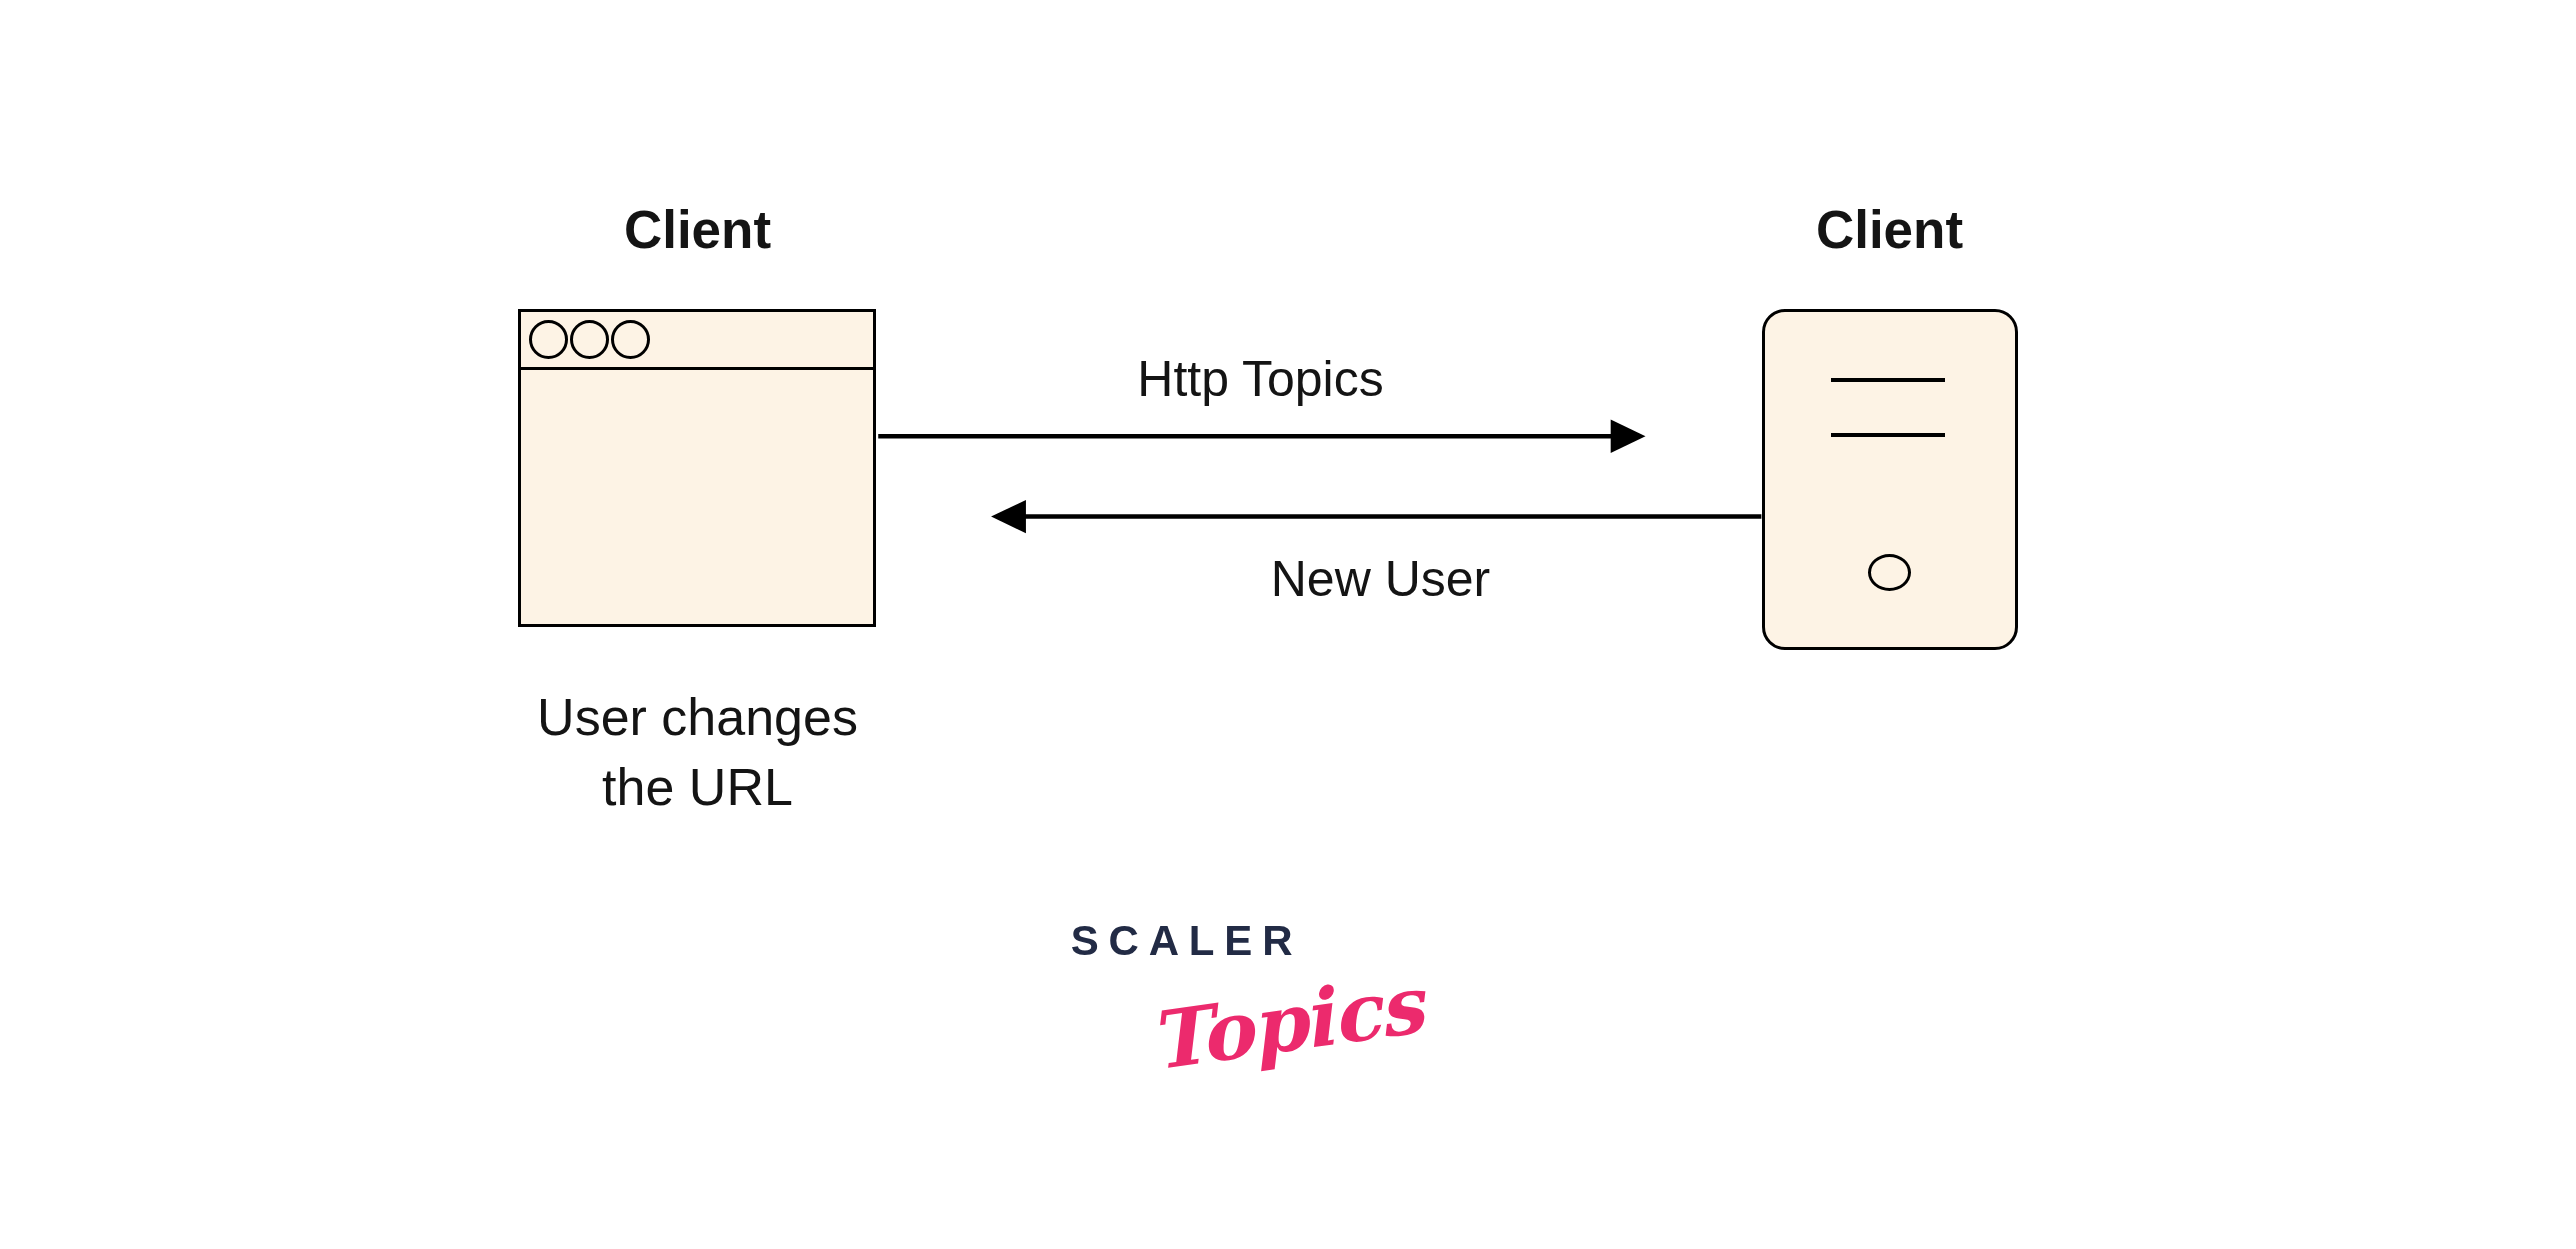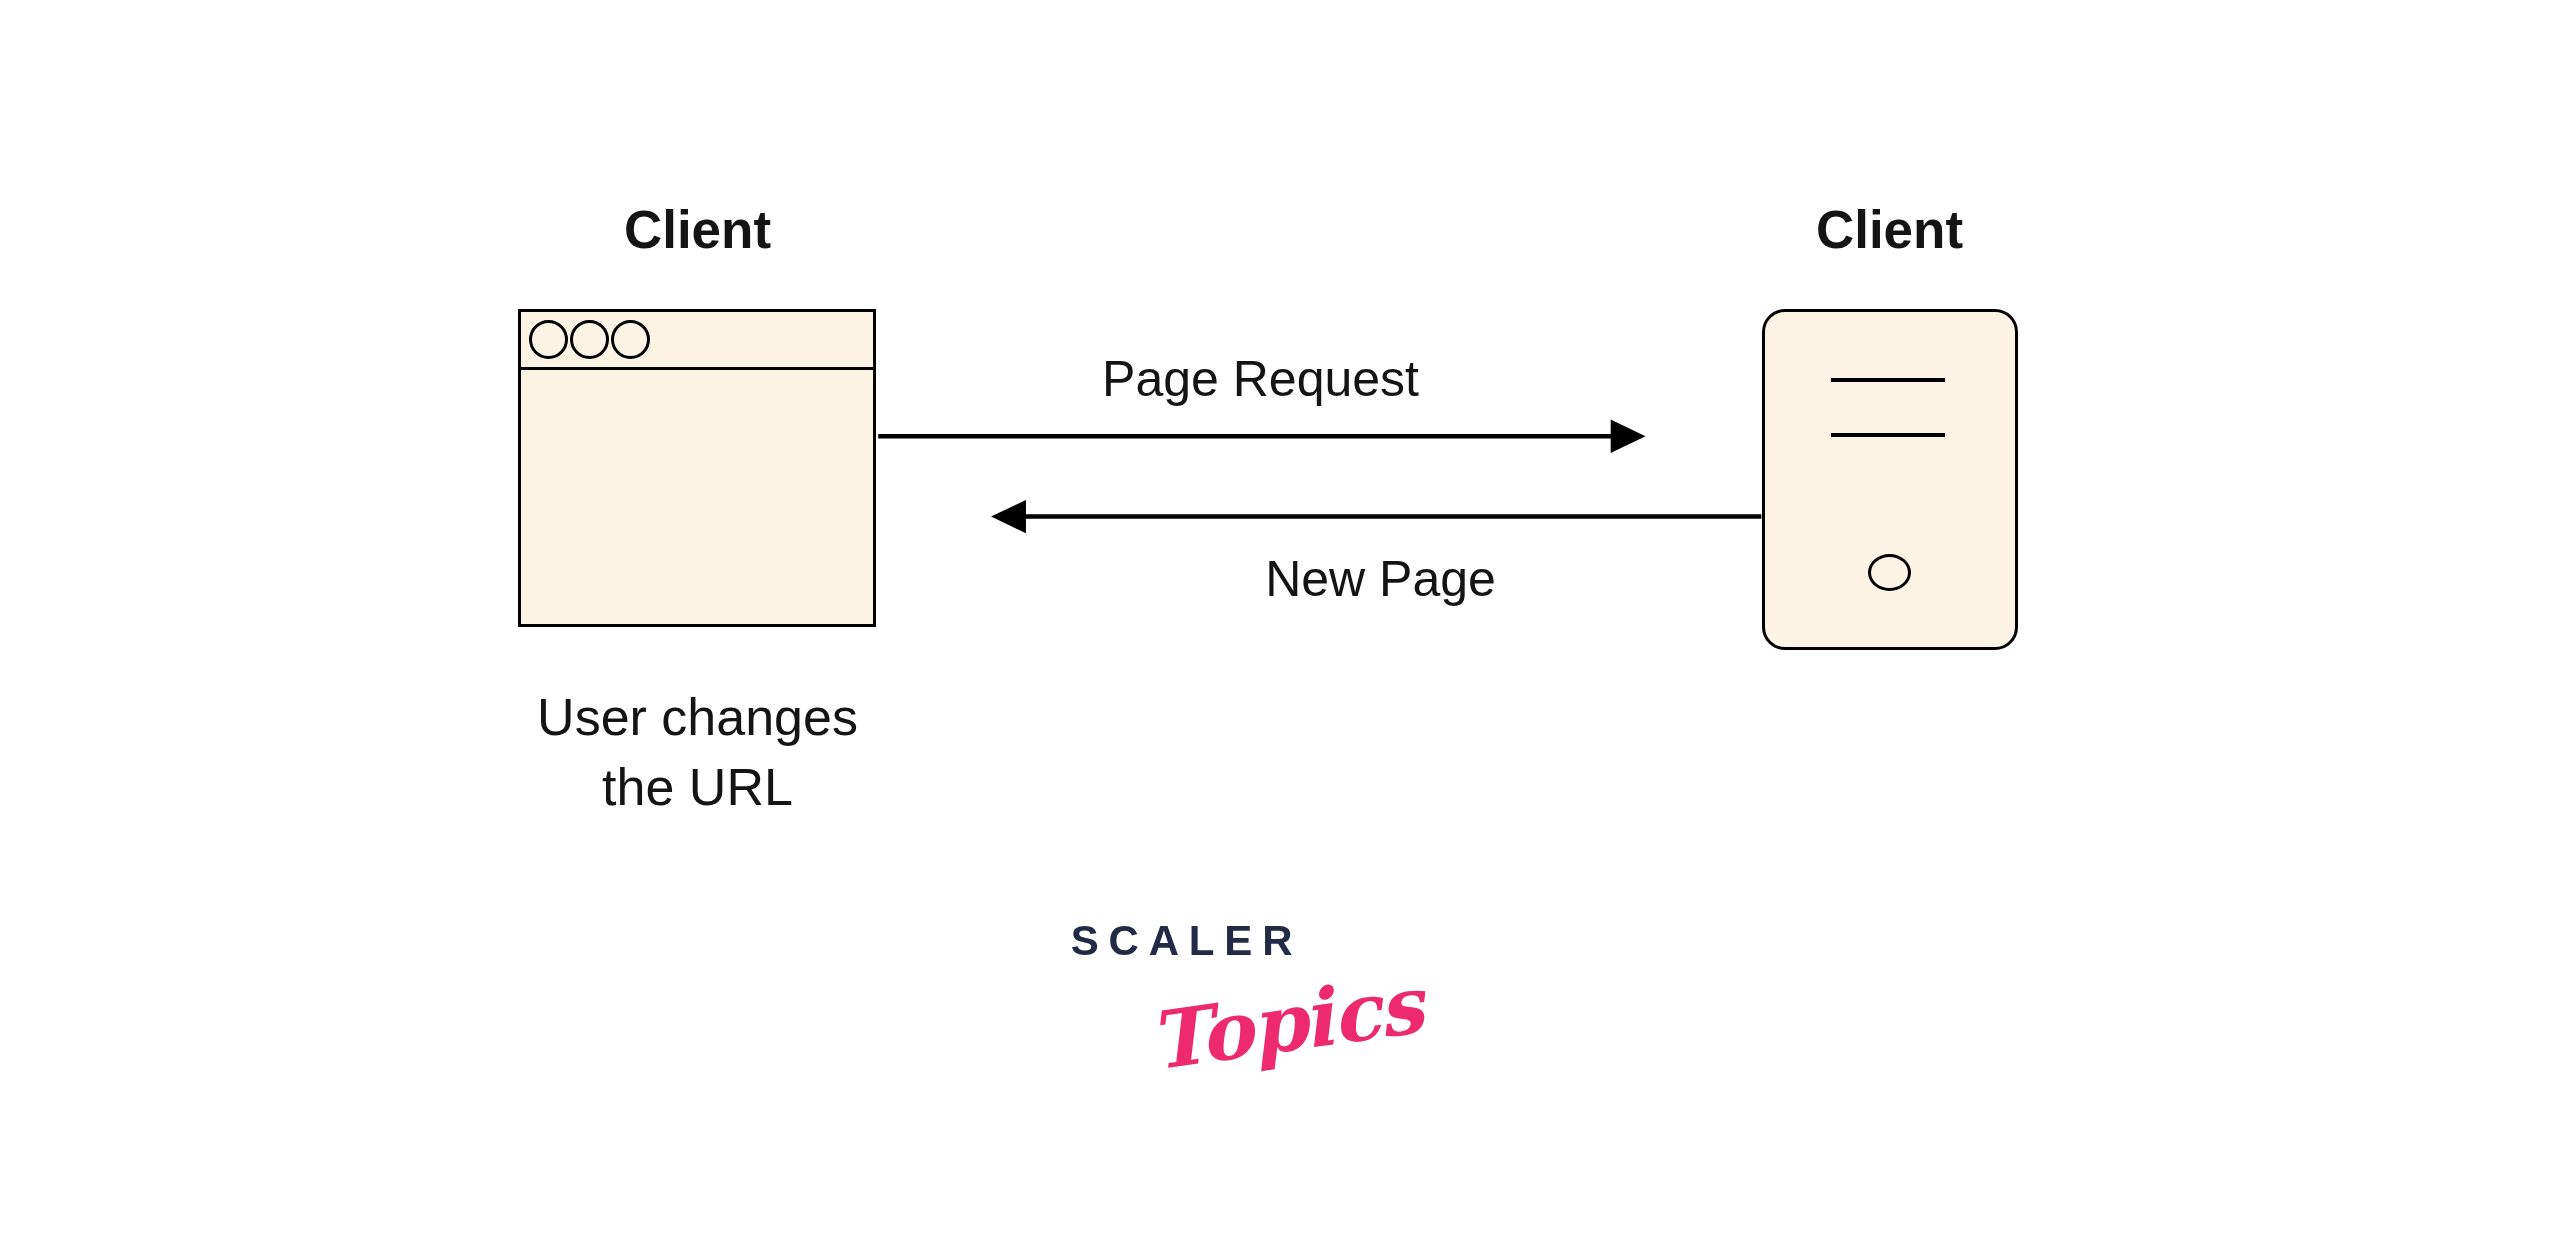"Page Request" div.arrow-label { text: Page Request -> Http Topics }
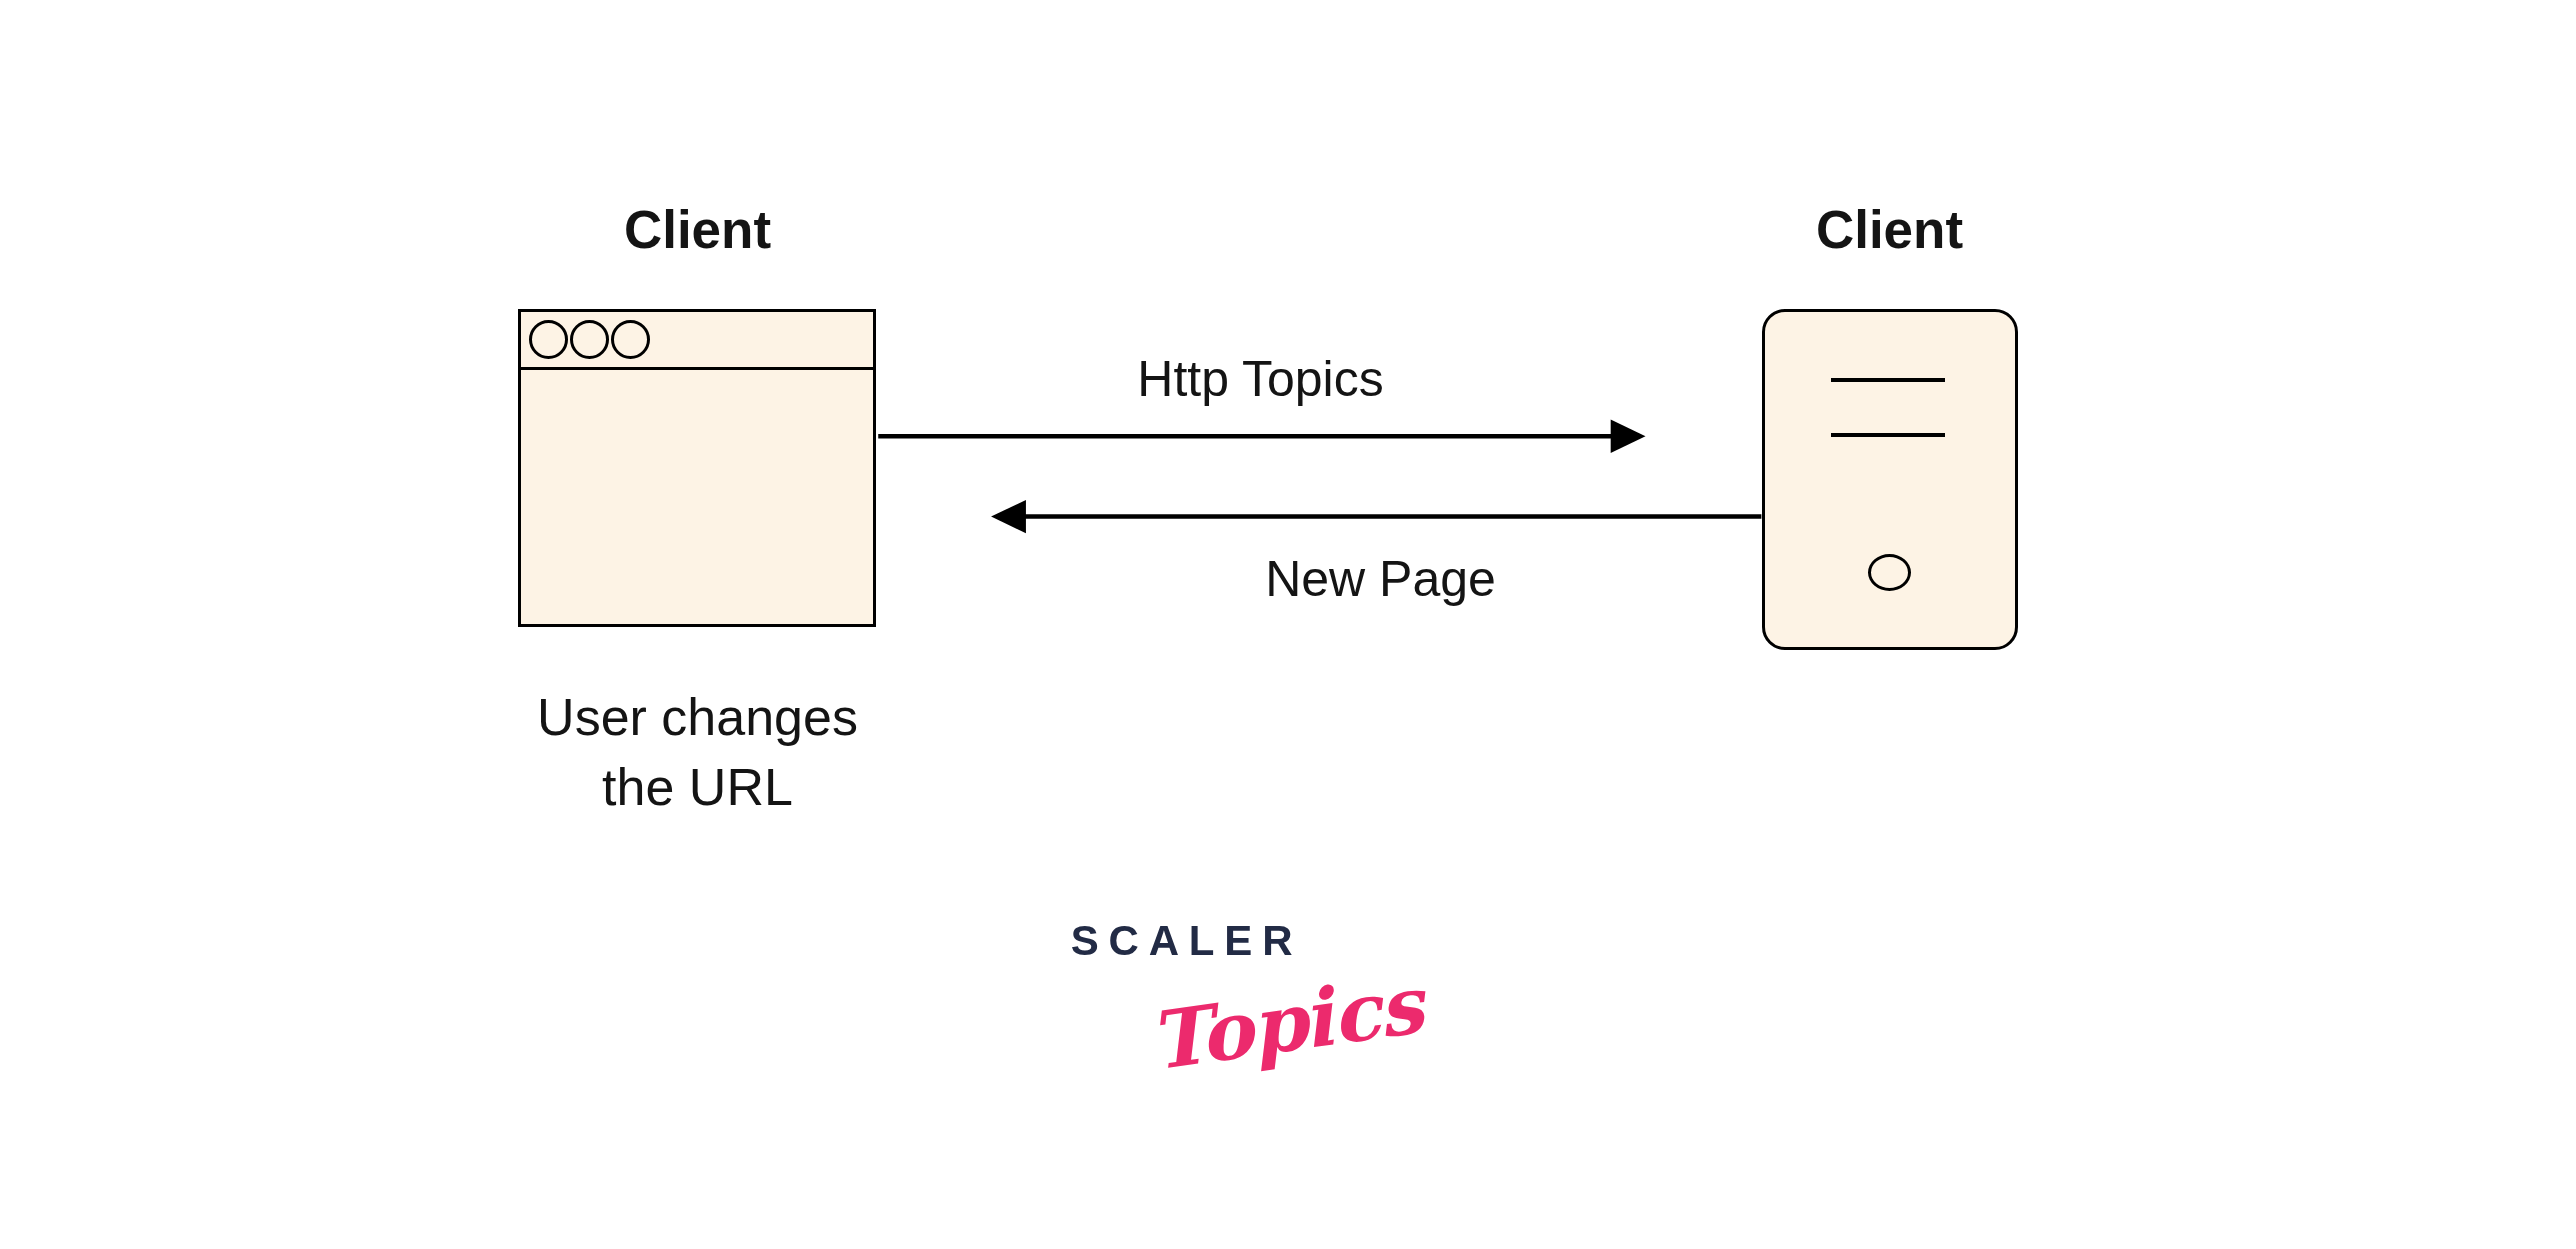"New Page" div.arrow-label { text: Page -> User }
